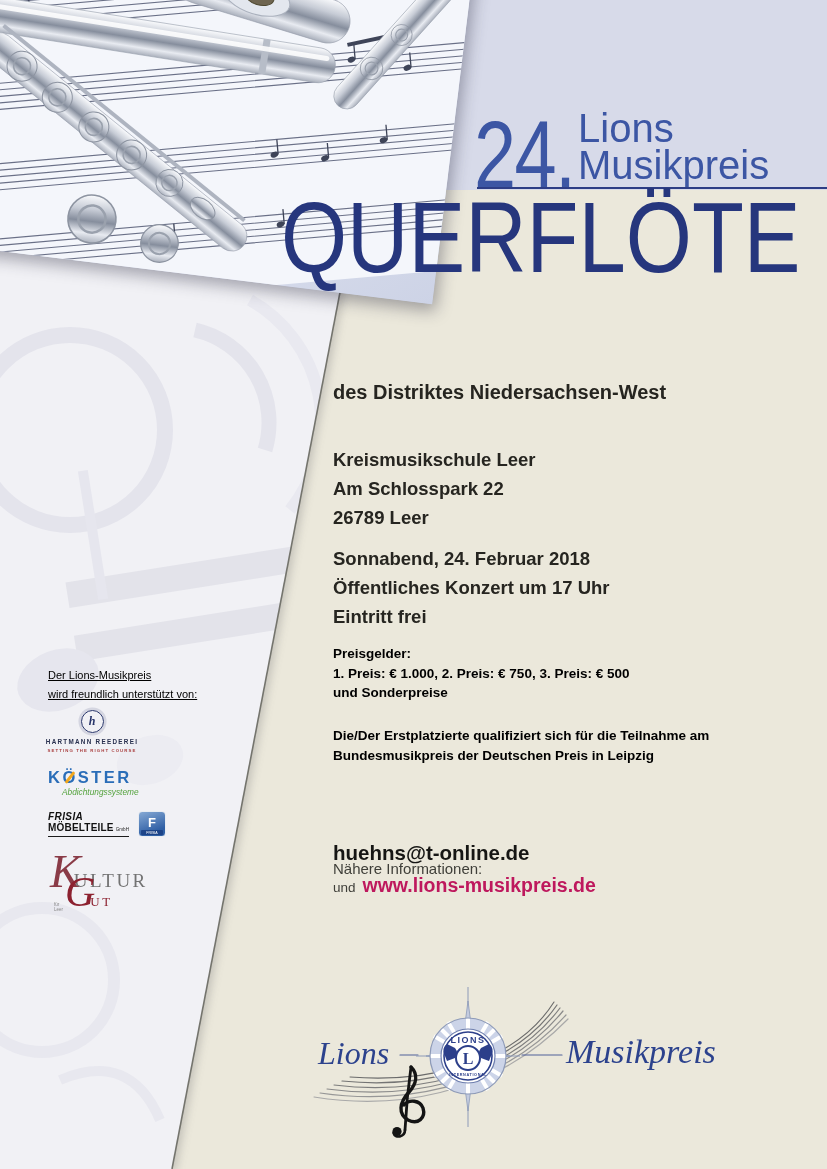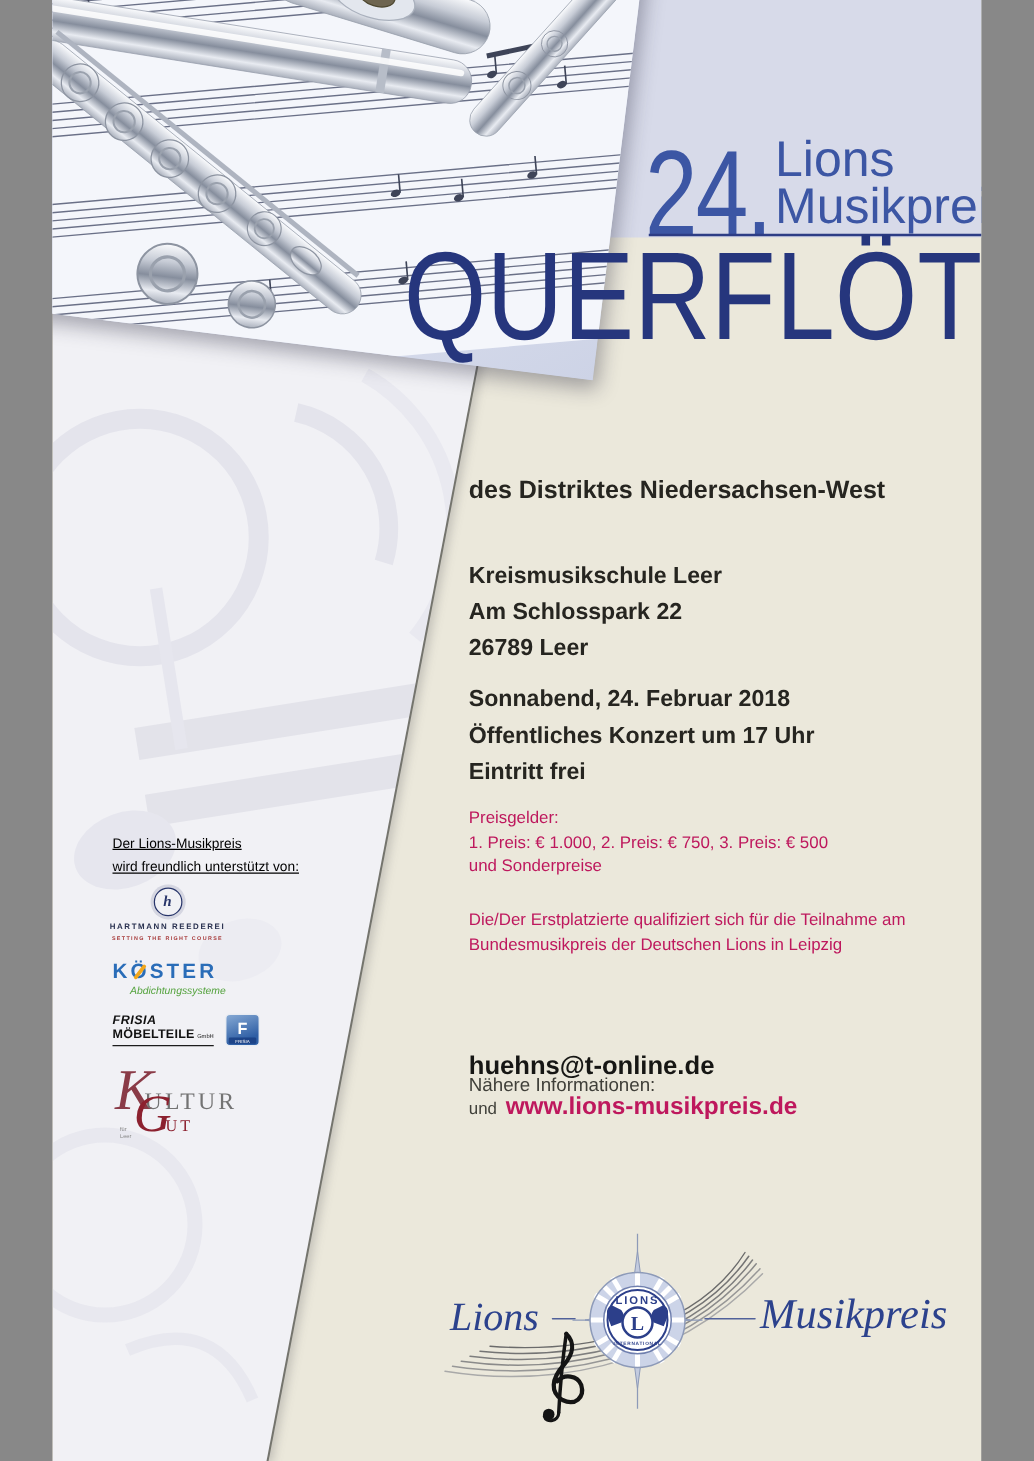"24." .poster { width: 743px -> 827px }
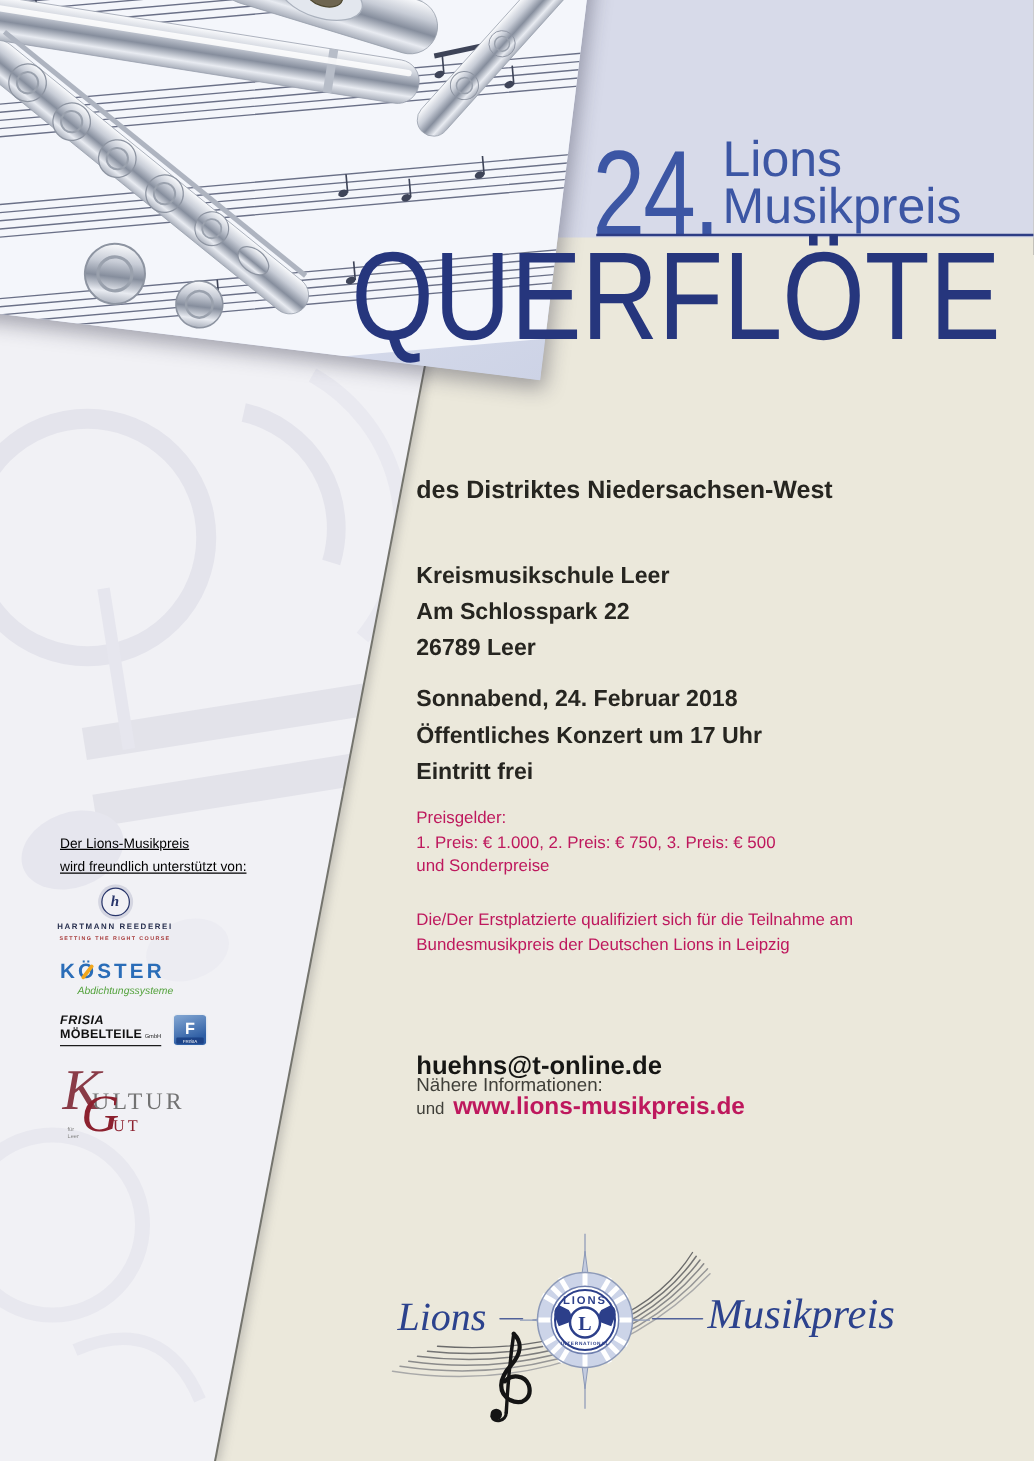"Preisgelder:" .block-gray { color: #be185d -> #000000; font-weight: none -> bold }
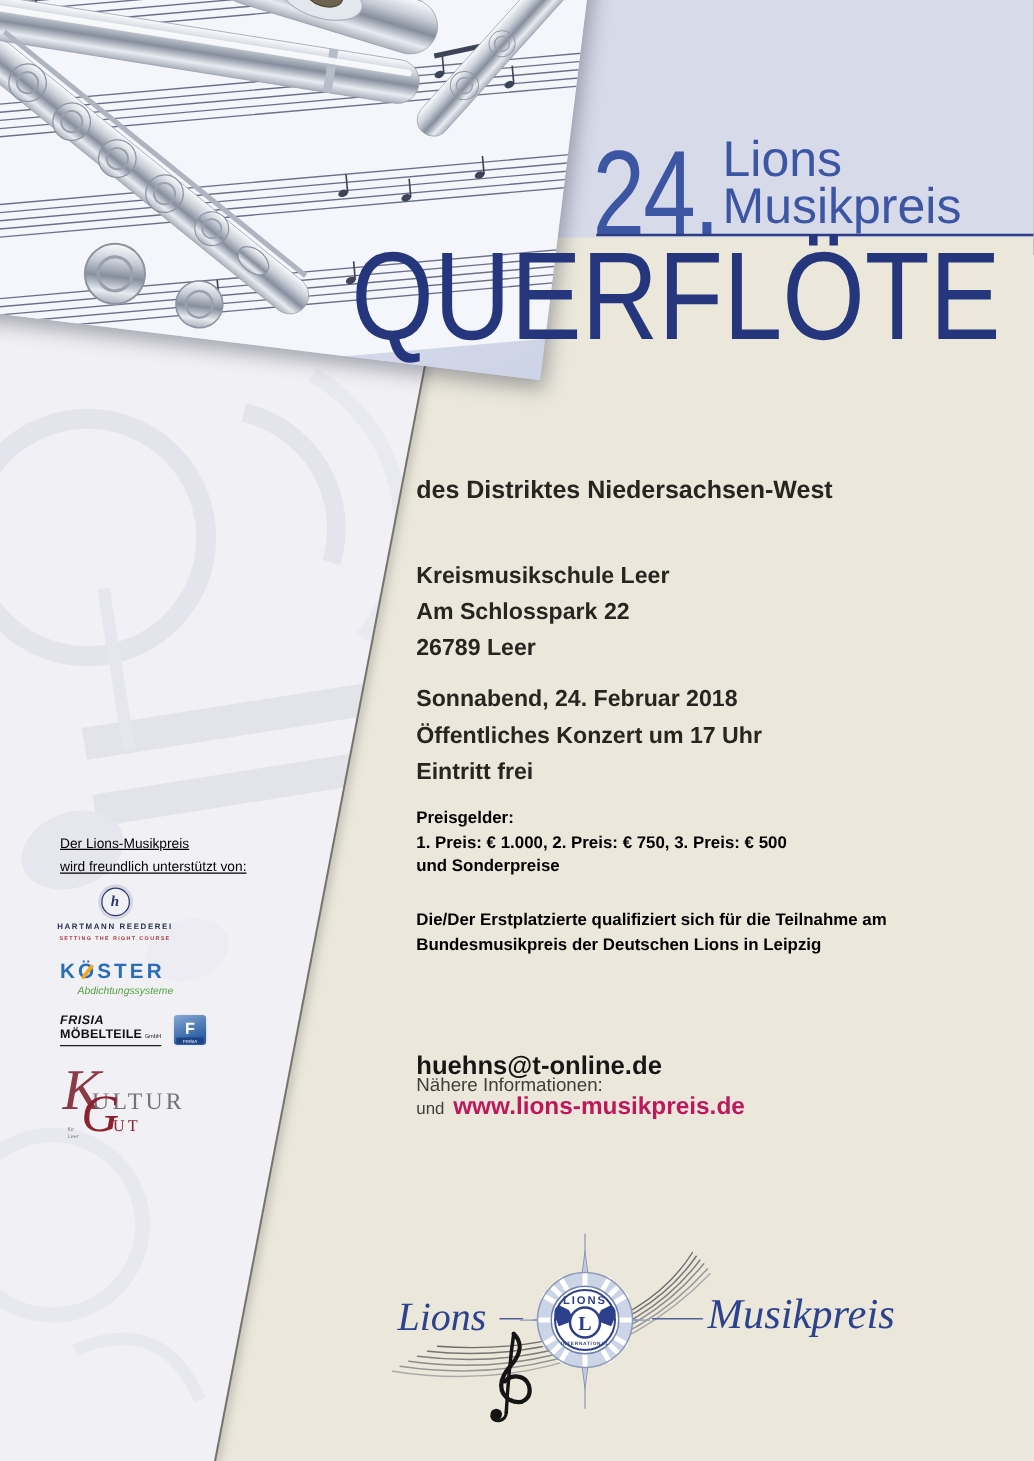"Bundesmusikpreis der Deutschen Lions in" div { text: Lions -> Preis }
